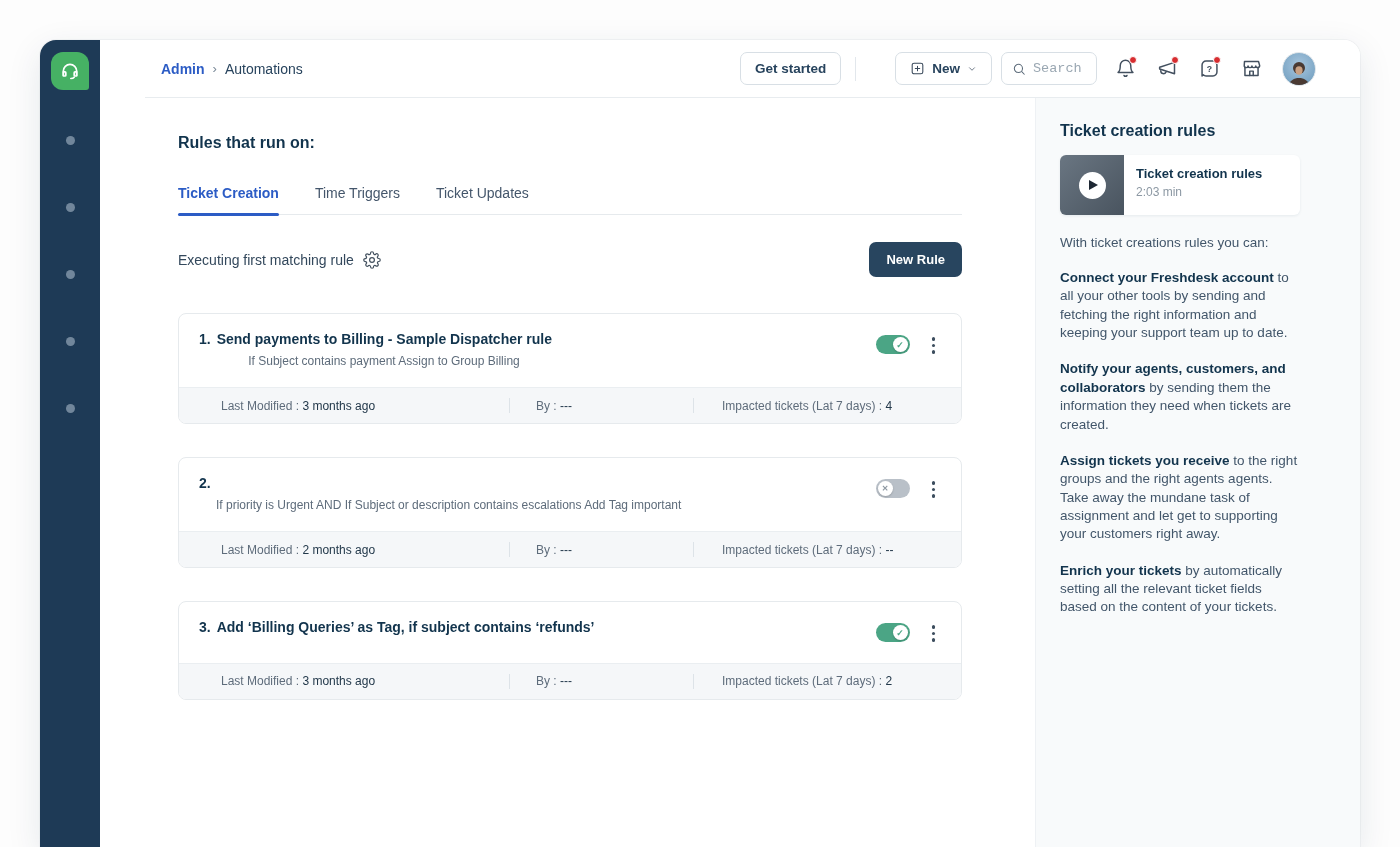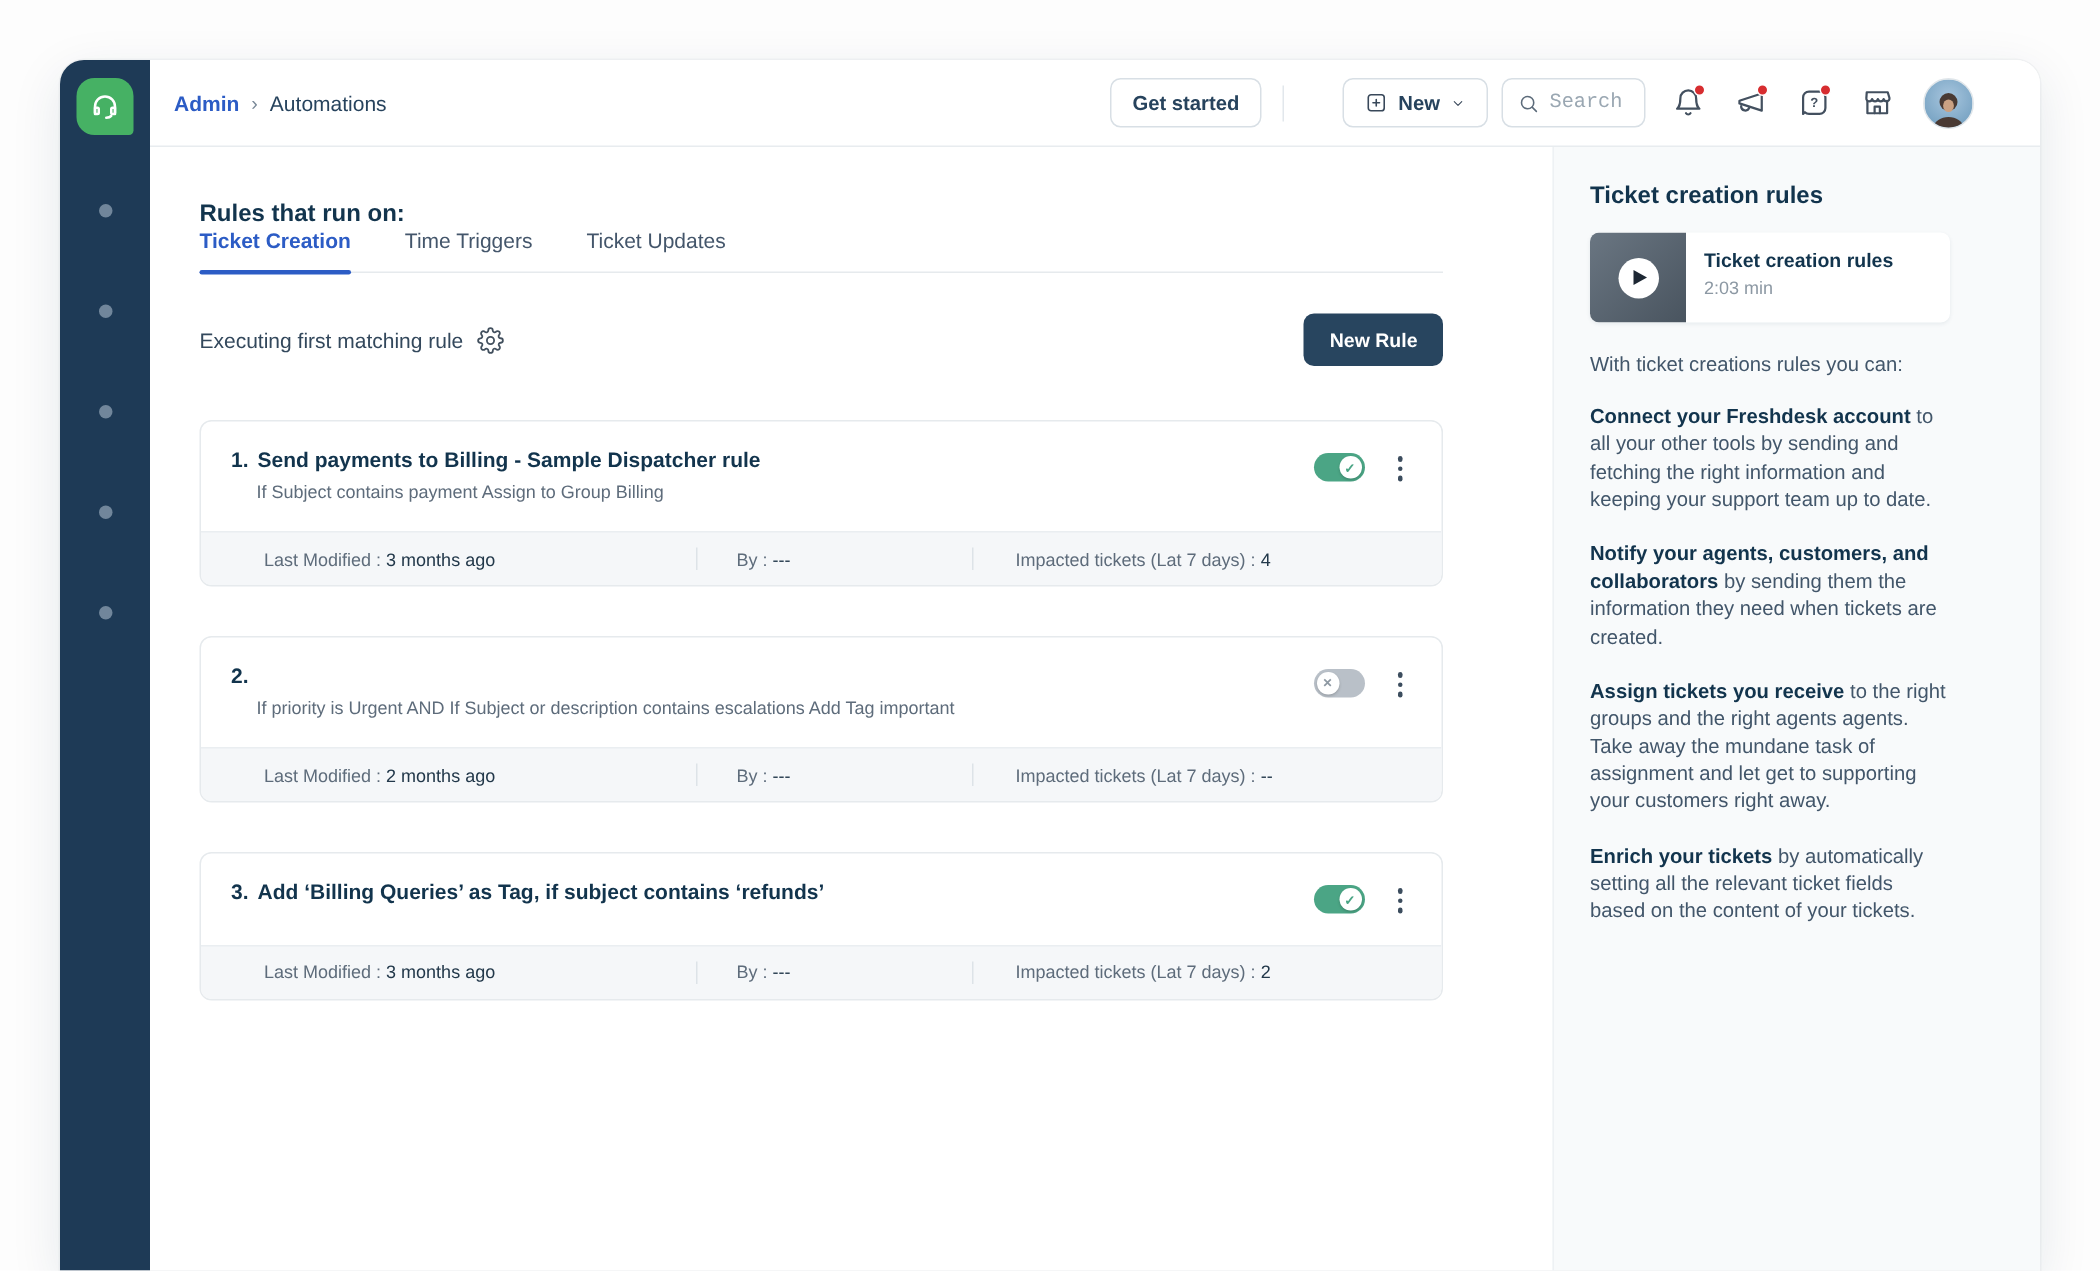"Admin" .app { gap: none -> 45px }
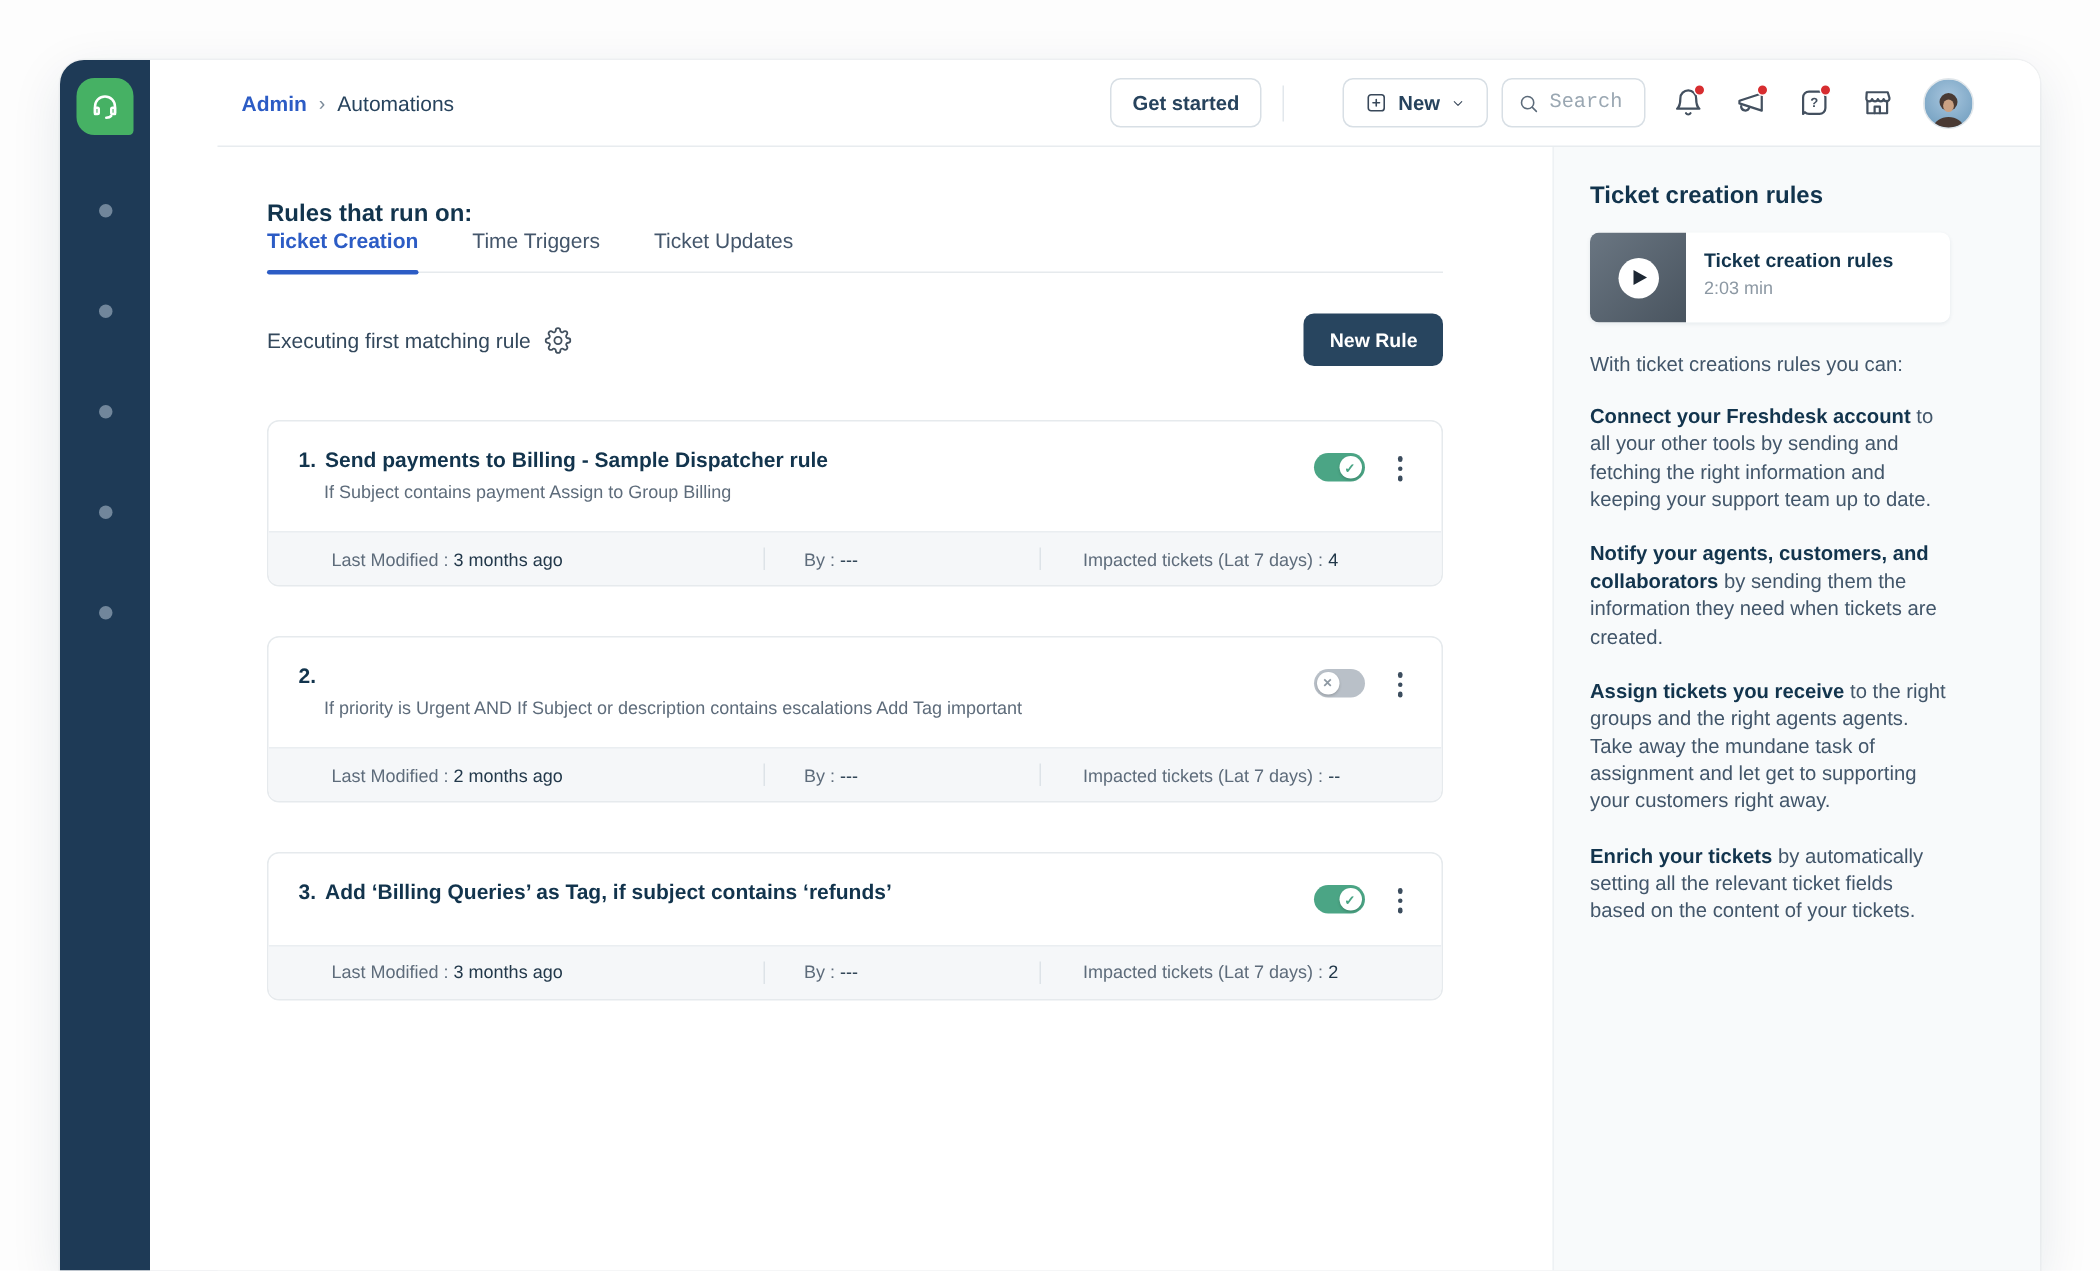"Ticket Creation" .tabs { margin-top: none -> 33px }
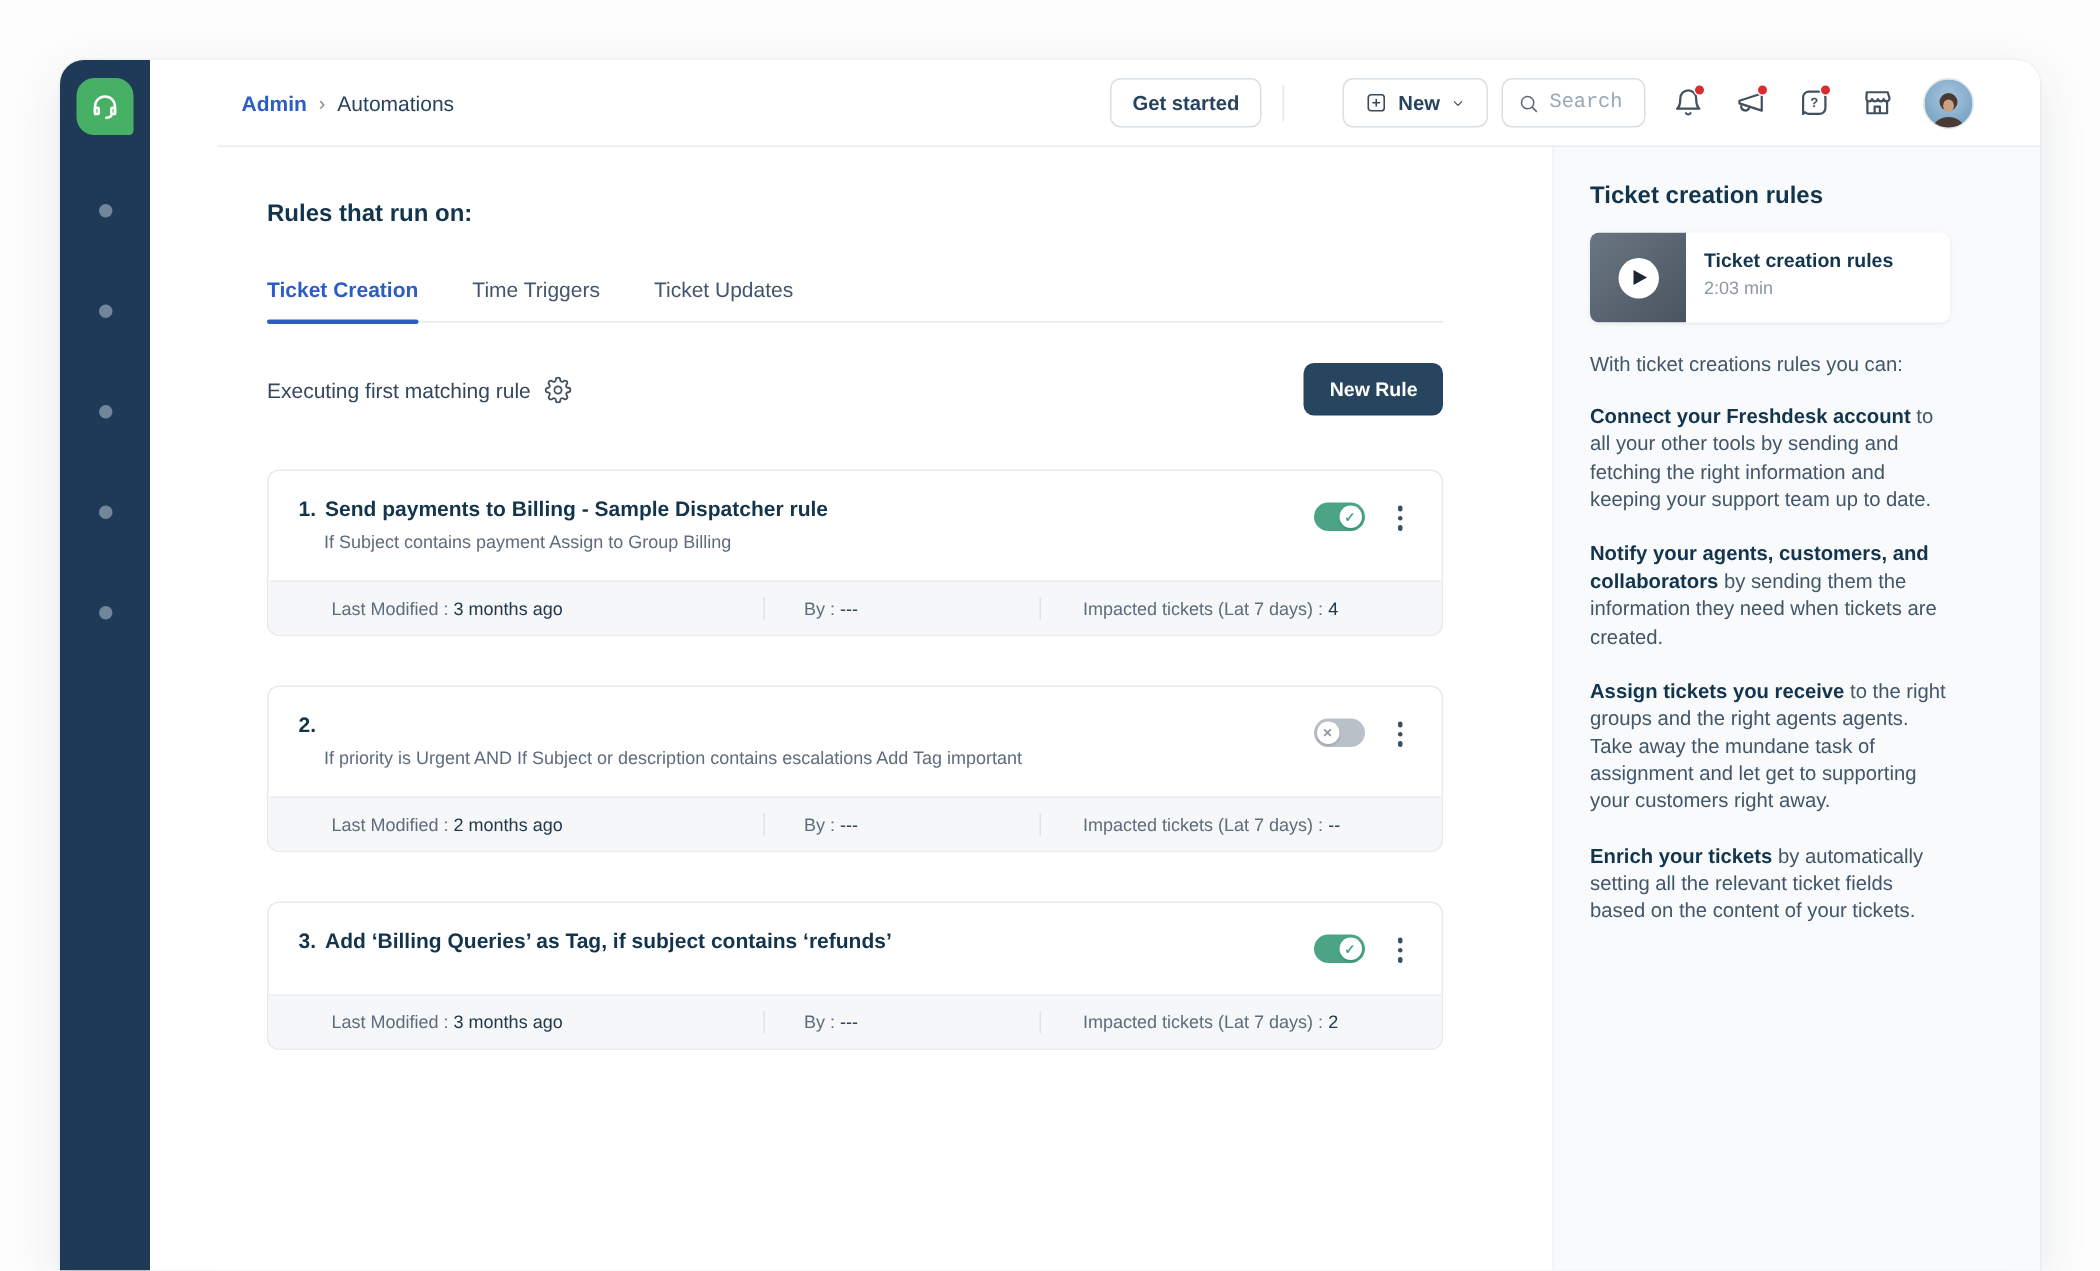"If Subject contains payment Assign" .rule-desc { text-align: none -> center }
